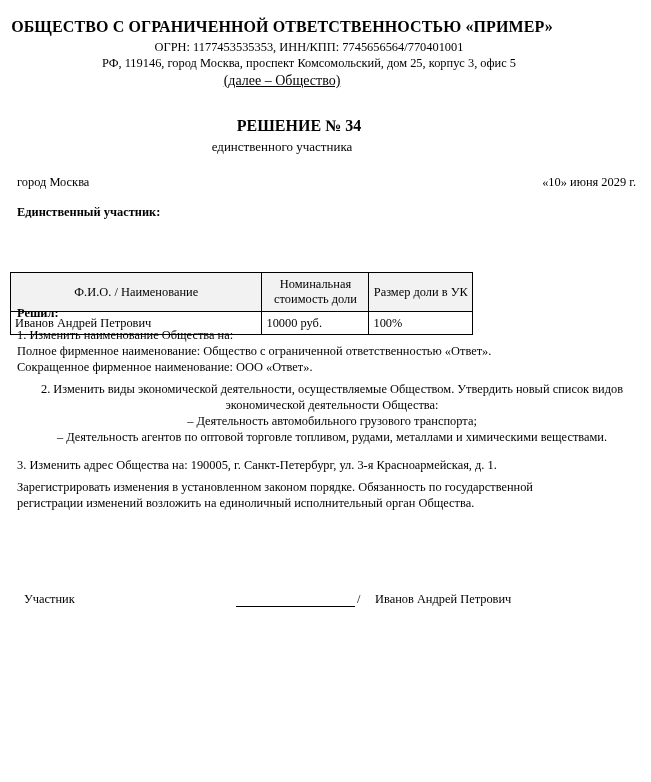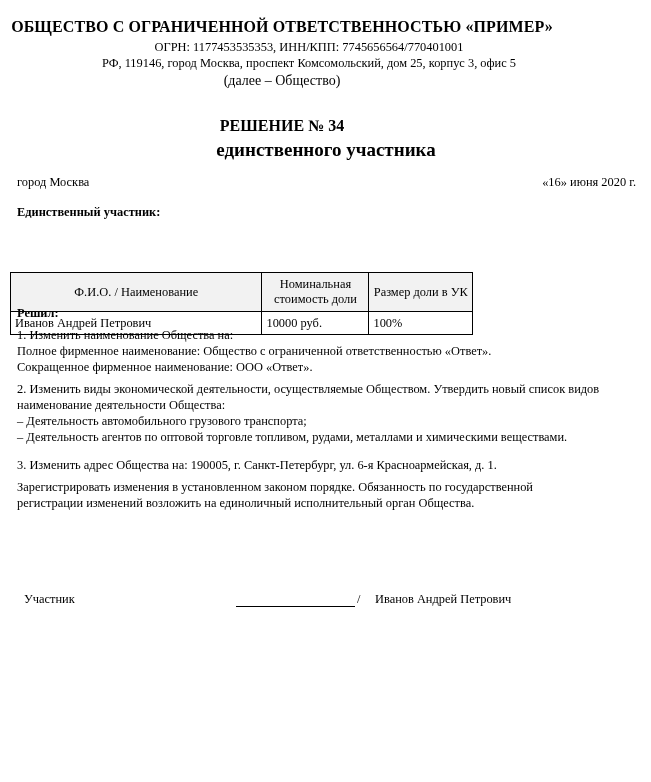"(далее – Общество)" .org-alias { text-decoration: none -> underline }
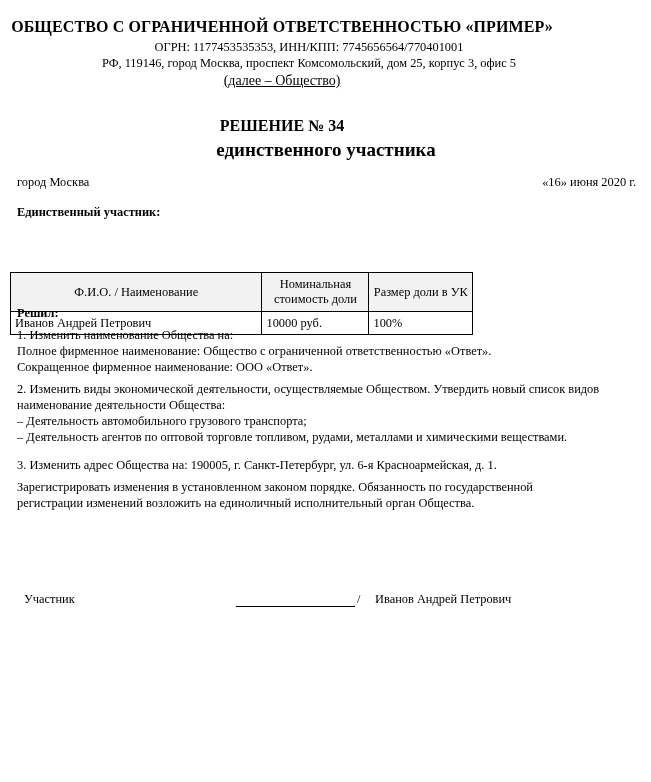"РЕШЕНИЕ № 34" .dec-title { padding-left: none -> 17px }
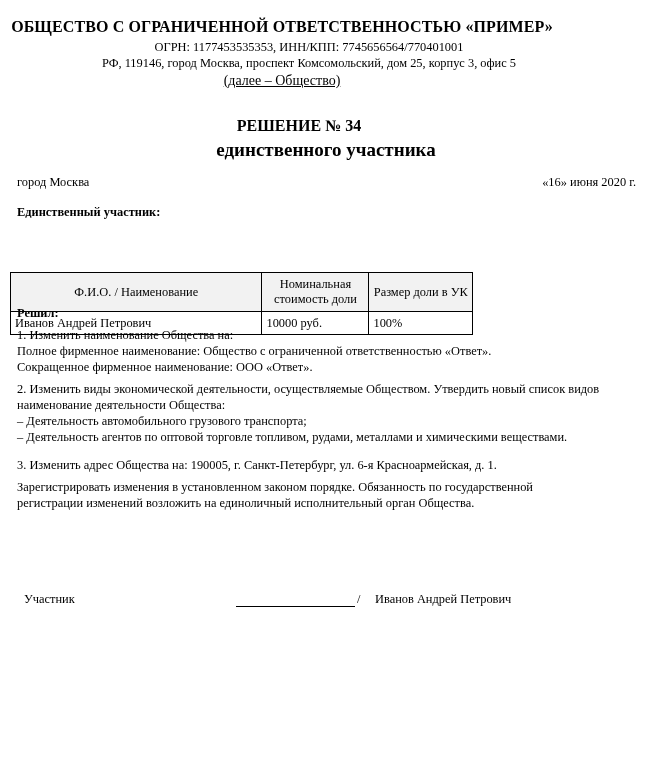"единственного участника" .dec-sub { font-size: 19px -> 13px; font-weight: bold -> normal; margin-left: 44px -> none }
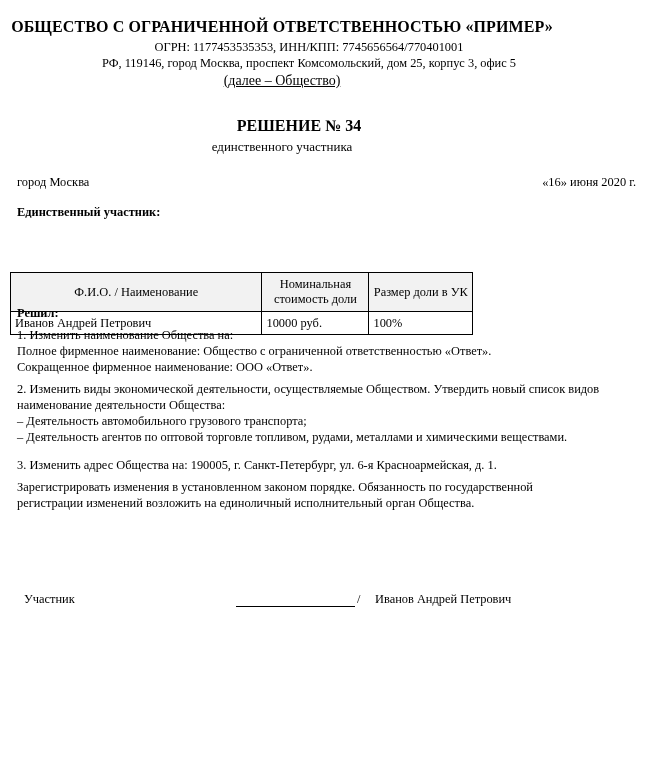"«16» июня 2020 г." div.abs { text: 16» июня 2020 -> 10» июня 2029 }
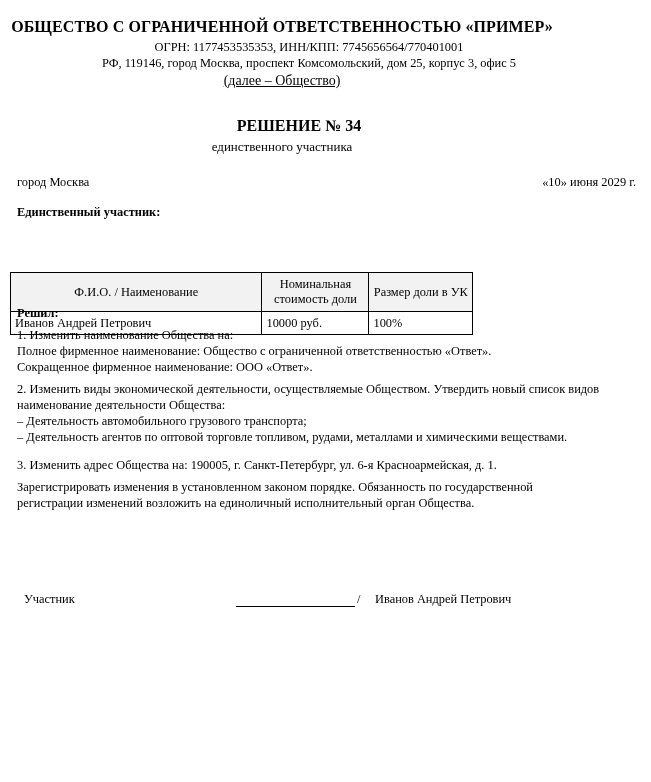"2. Изменить виды экономической" .item2 { text-align: none -> center }
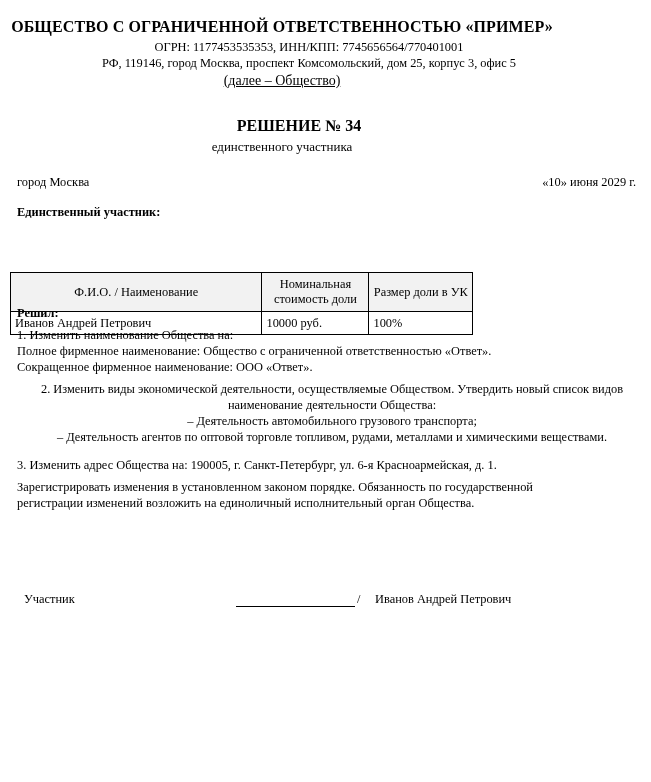"наименование деятельности Общества:" p { text: наименование -> экономической }
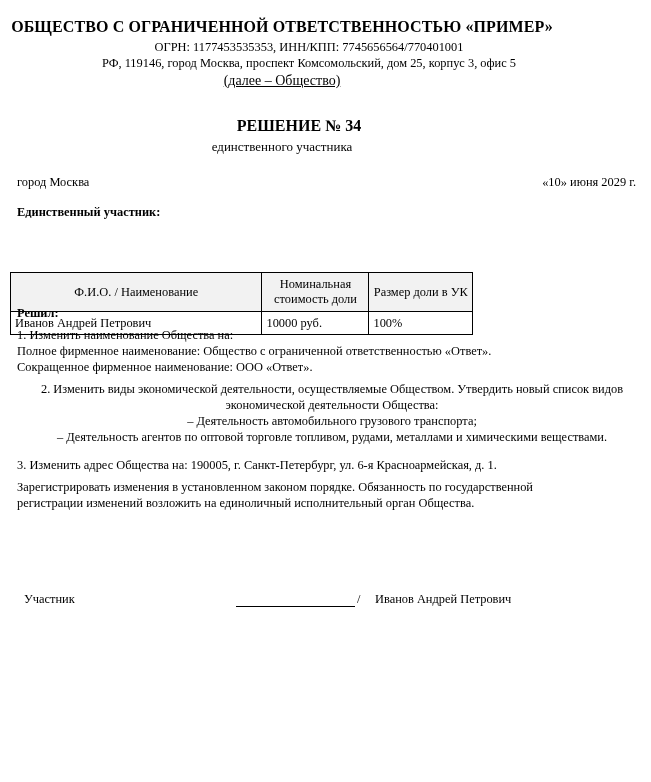"3. Изменить адрес Общества на:" p { text: 6-я -> 3-я }
